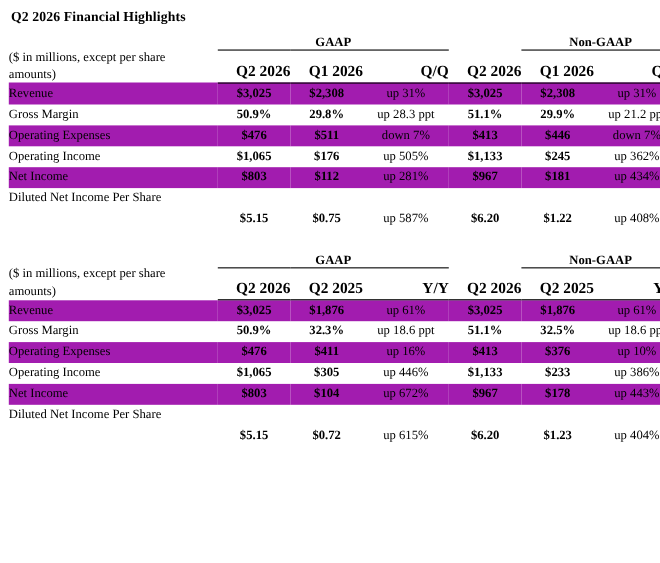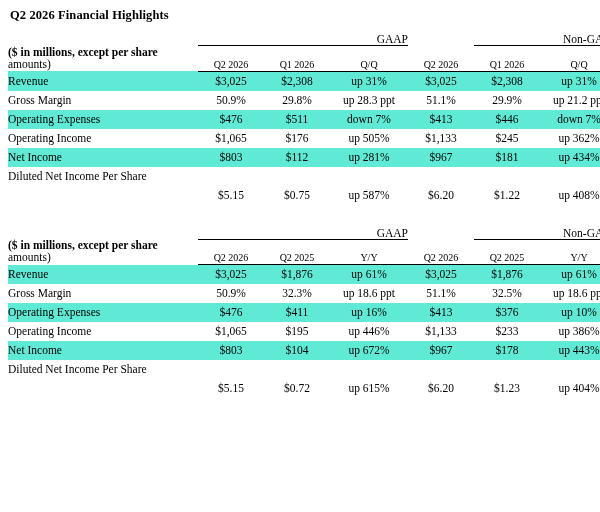"GAAP" .grp-head { font-weight: normal -> bold; text-align: right -> center }
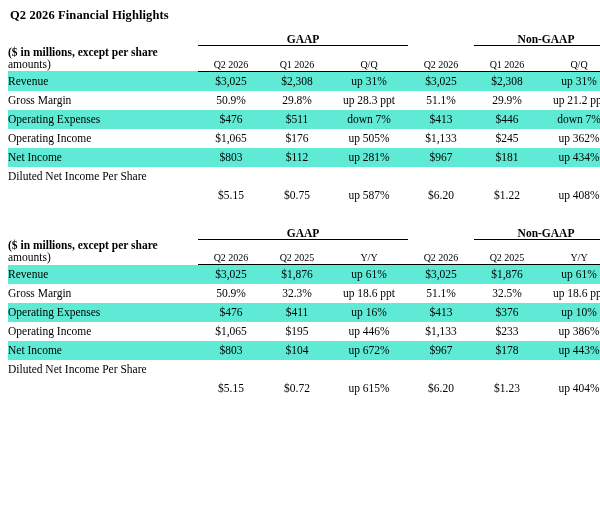"($ in millions, except per" .unit-line { font-weight: bold -> none }
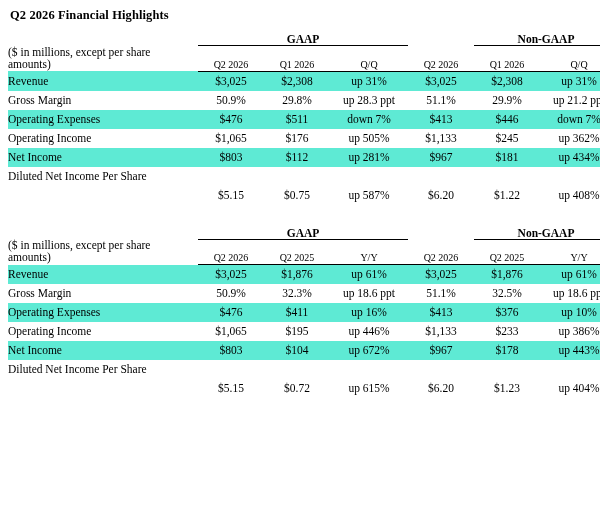"Q2 2026" .col-head { font-size: 10px -> 14px; font-weight: normal -> bold; text-align: center -> right }
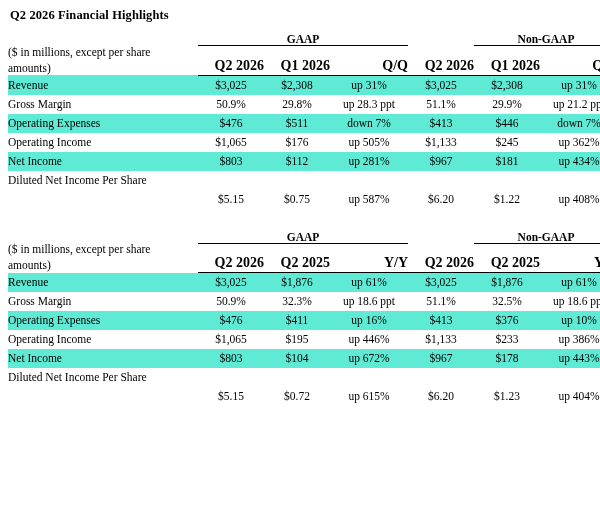"Revenue" tr.shaded td { background: #5eead4 -> #a21caf }
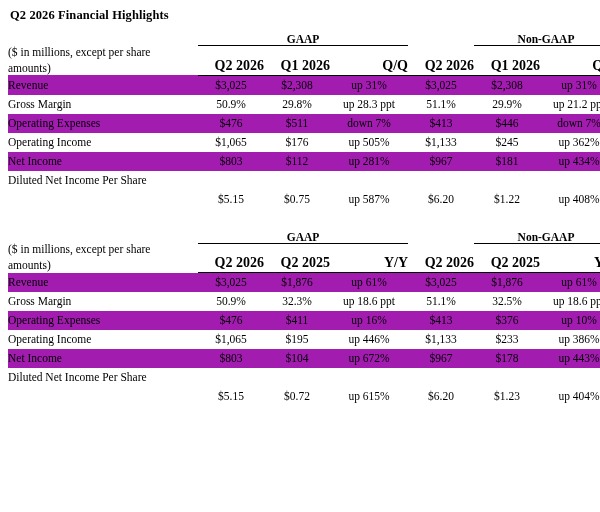"$3,025" td.val { font-weight: none -> bold }
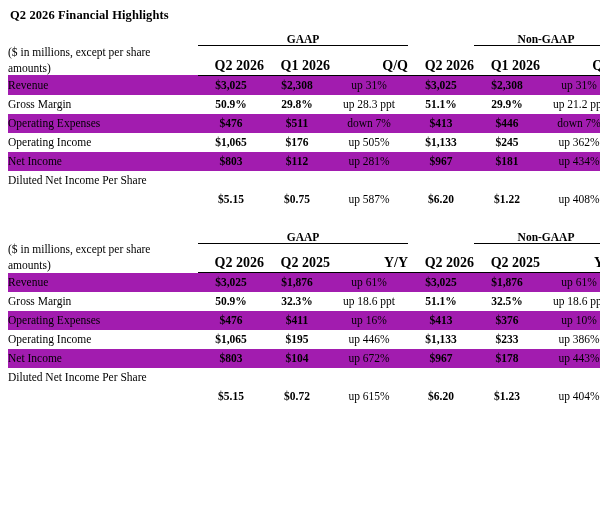"$195" td.val { text: $195 -> $305 }
